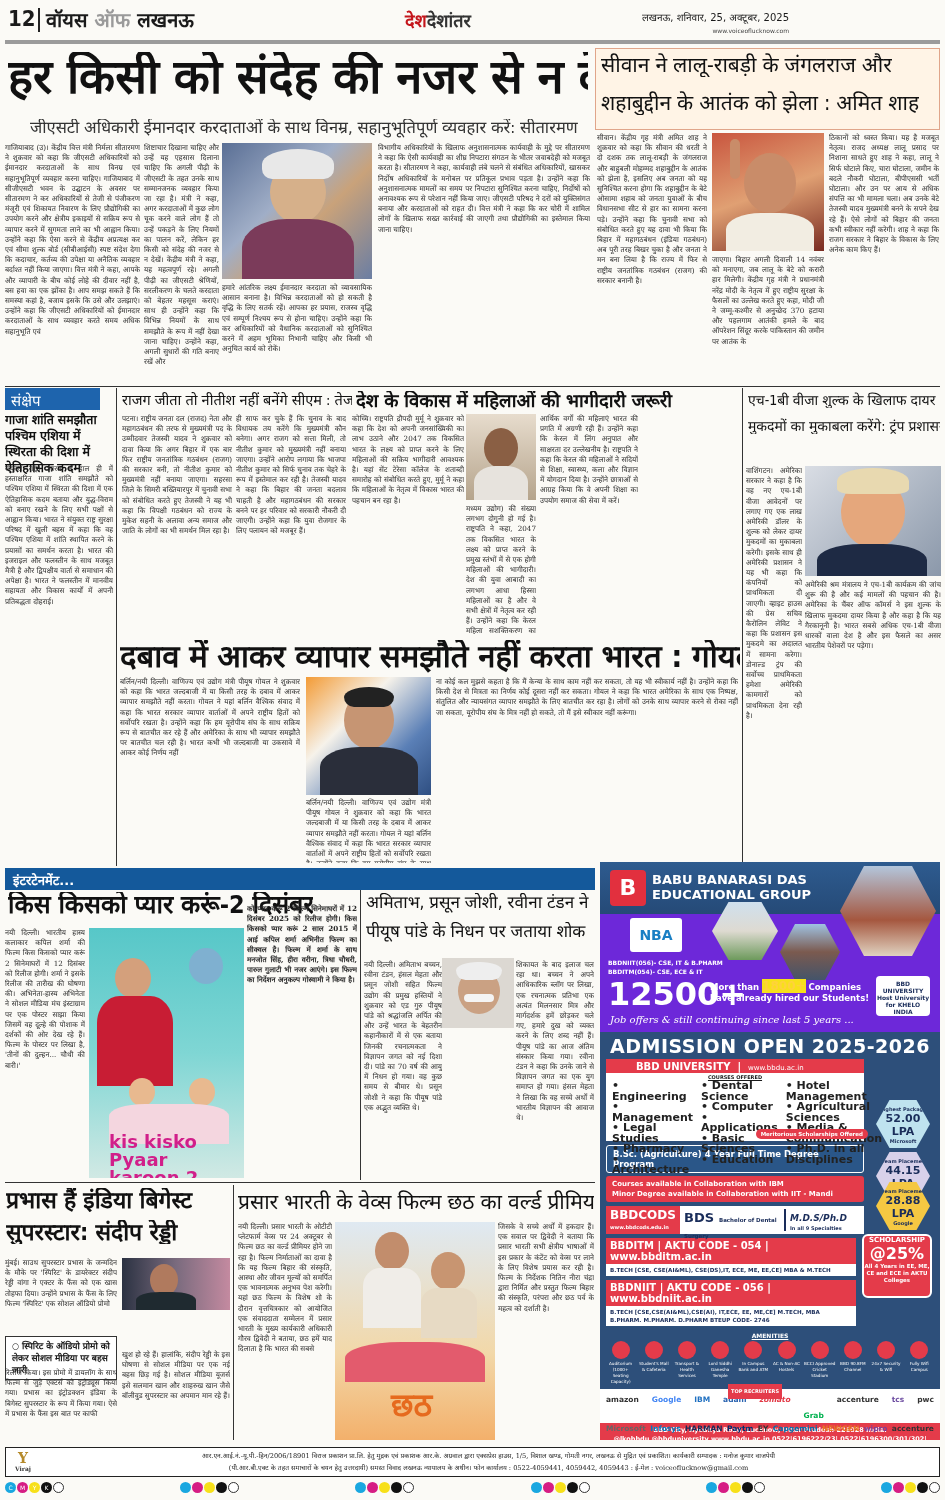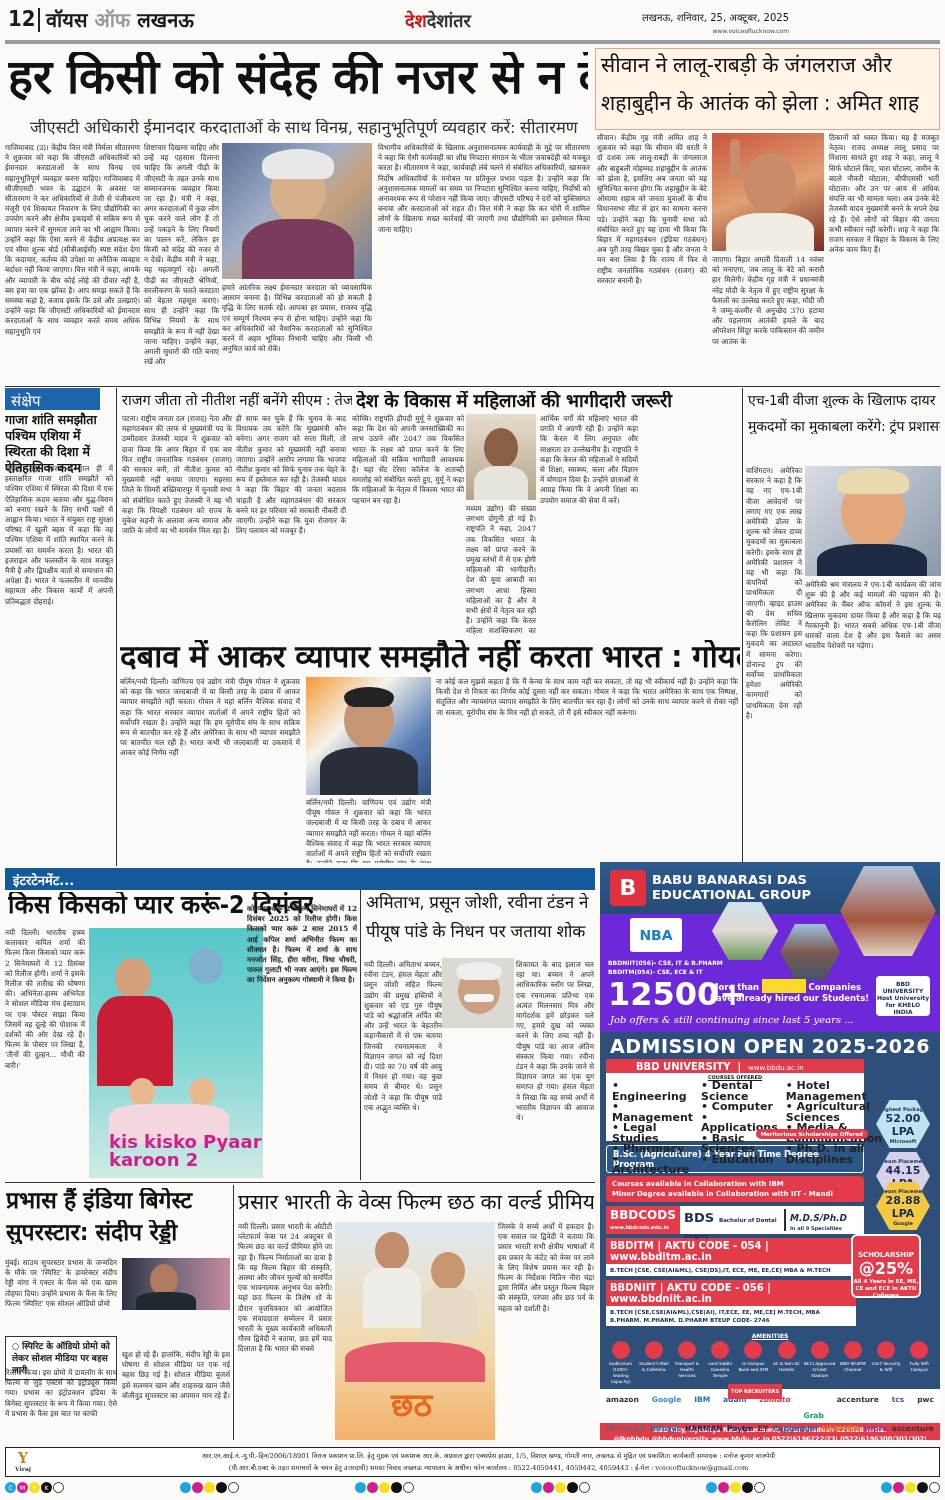"kis kisko Pyaar karoon 2" div.abs { width: 174px -> 155px }
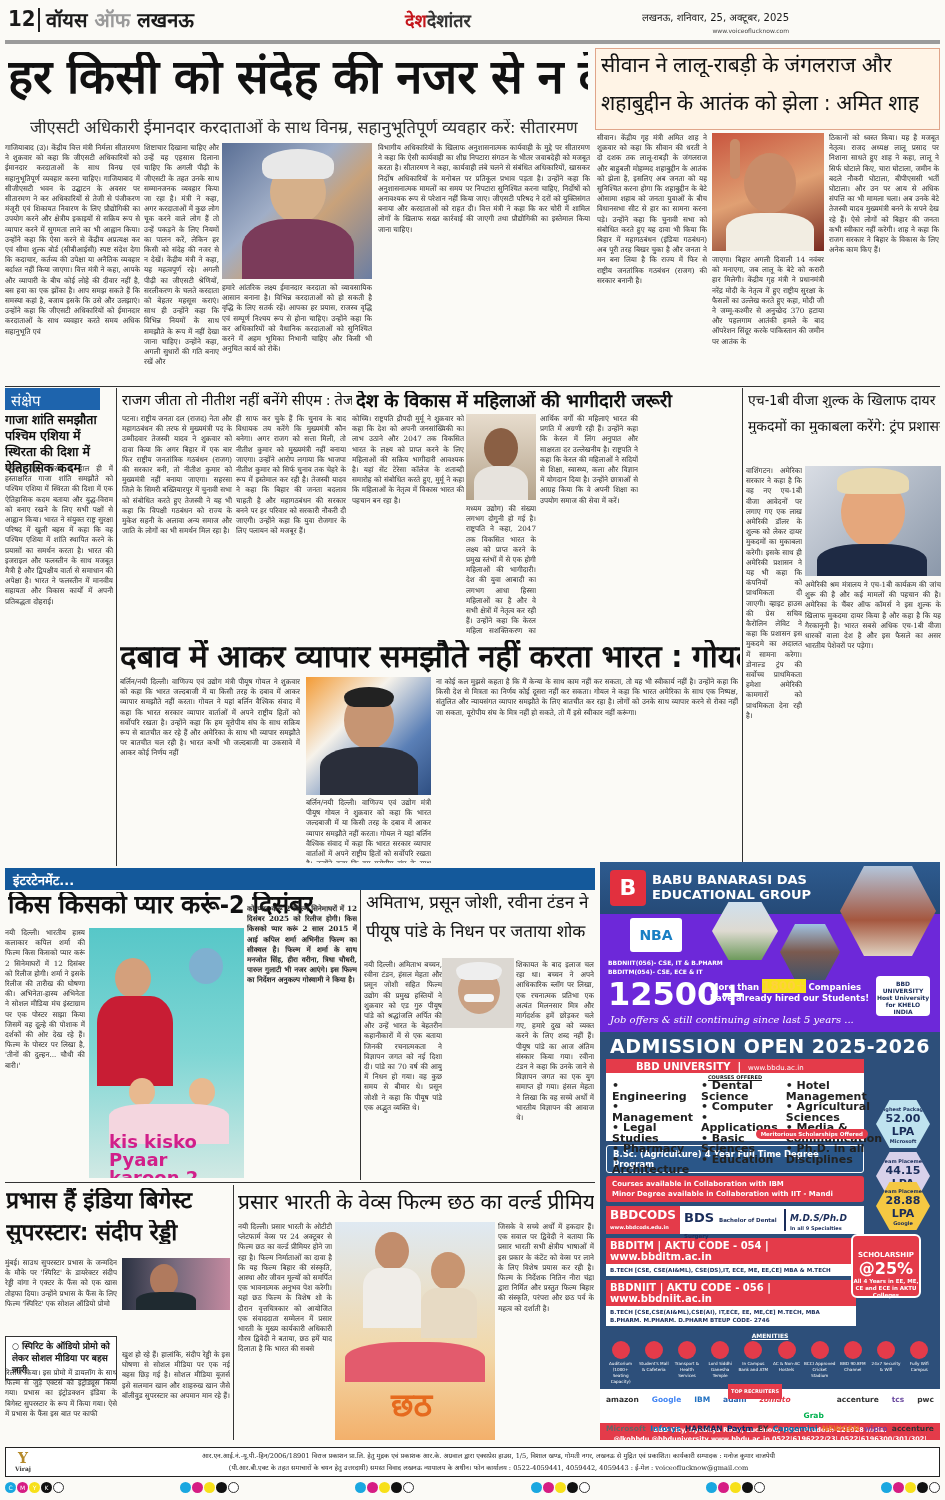"SCHOLARSHIP" .scholar { padding-top: 15px -> 0; right: 19px -> 8px }
